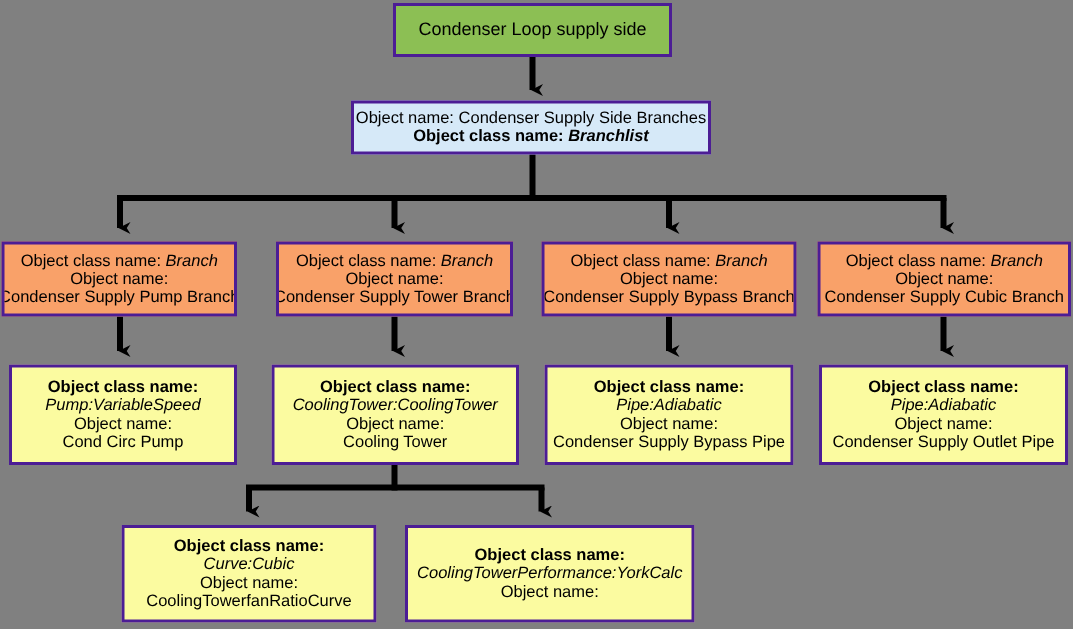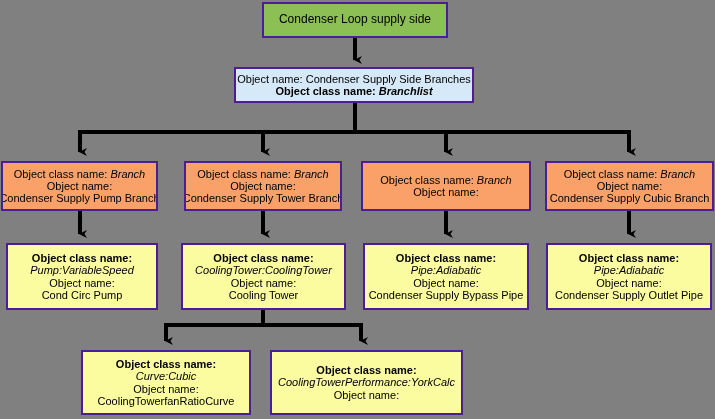"Condenser Supply Bypass Branch" span.line { html: none -> <span>Condenser Supply Bypass Branch</span> }
